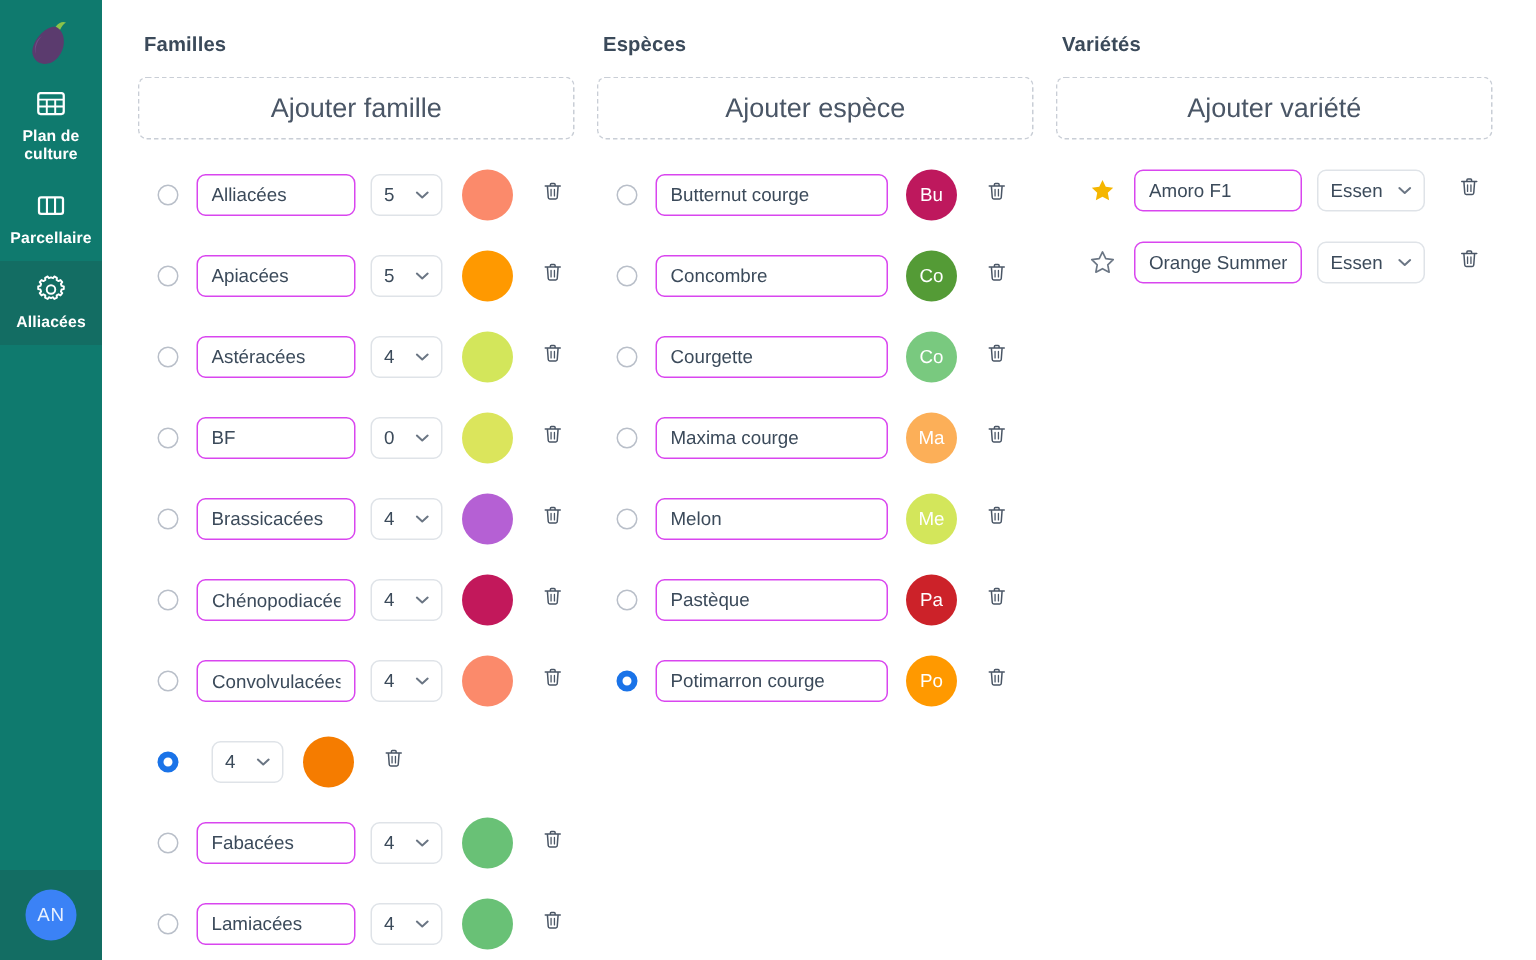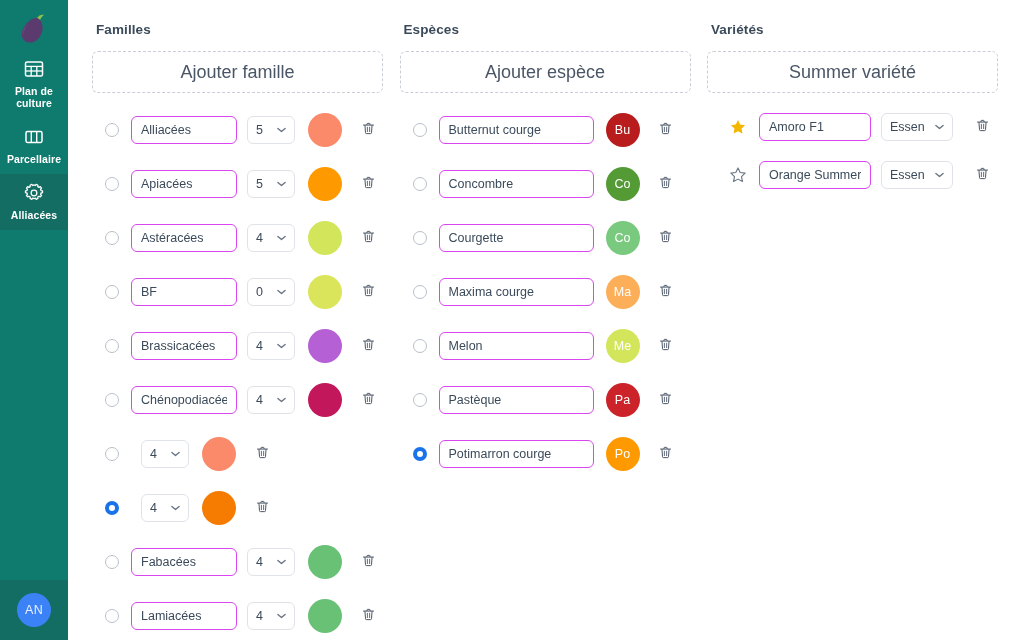"Familles" .main { justify-content: space-between -> none }
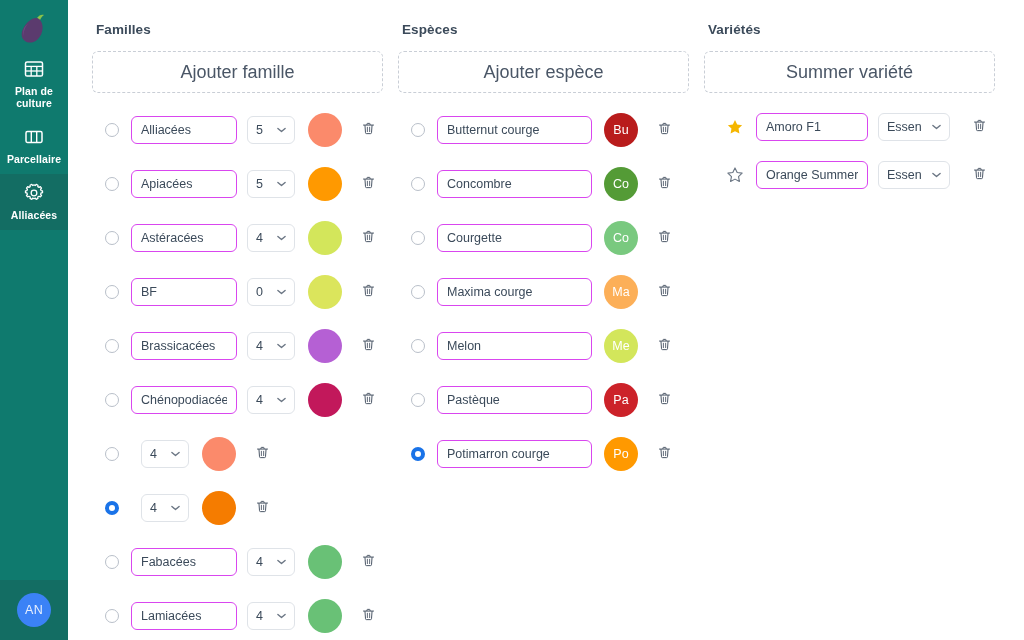"Summer variété" div.add-btn { text: Summer -> Ajouter }
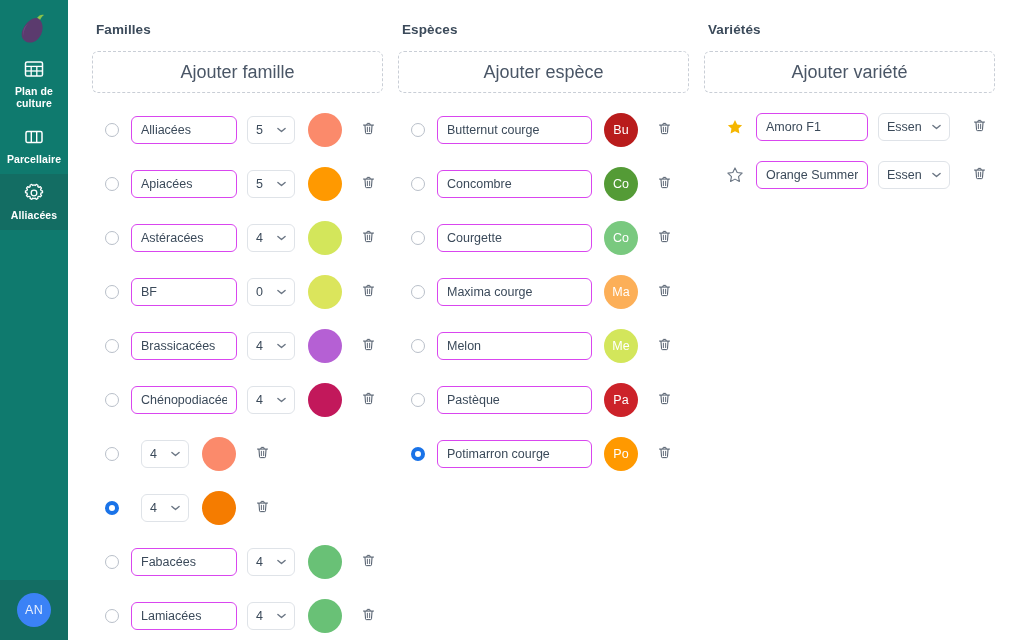"Bu" div.swatch { background: #b91c1c -> #be185d }
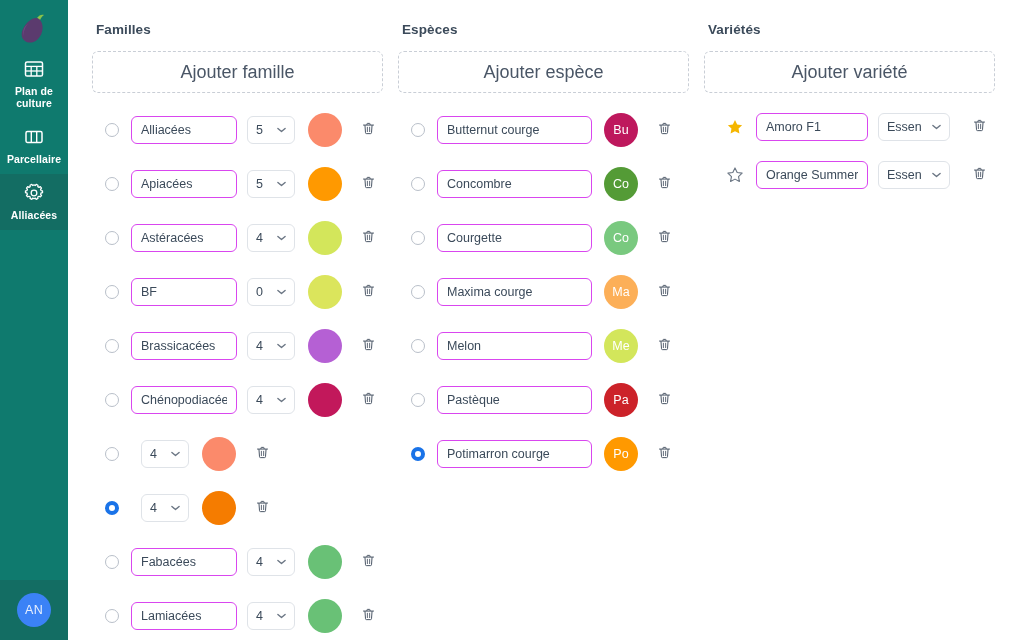"Convolvulacées" input.name-input { html: none -> <input> }
